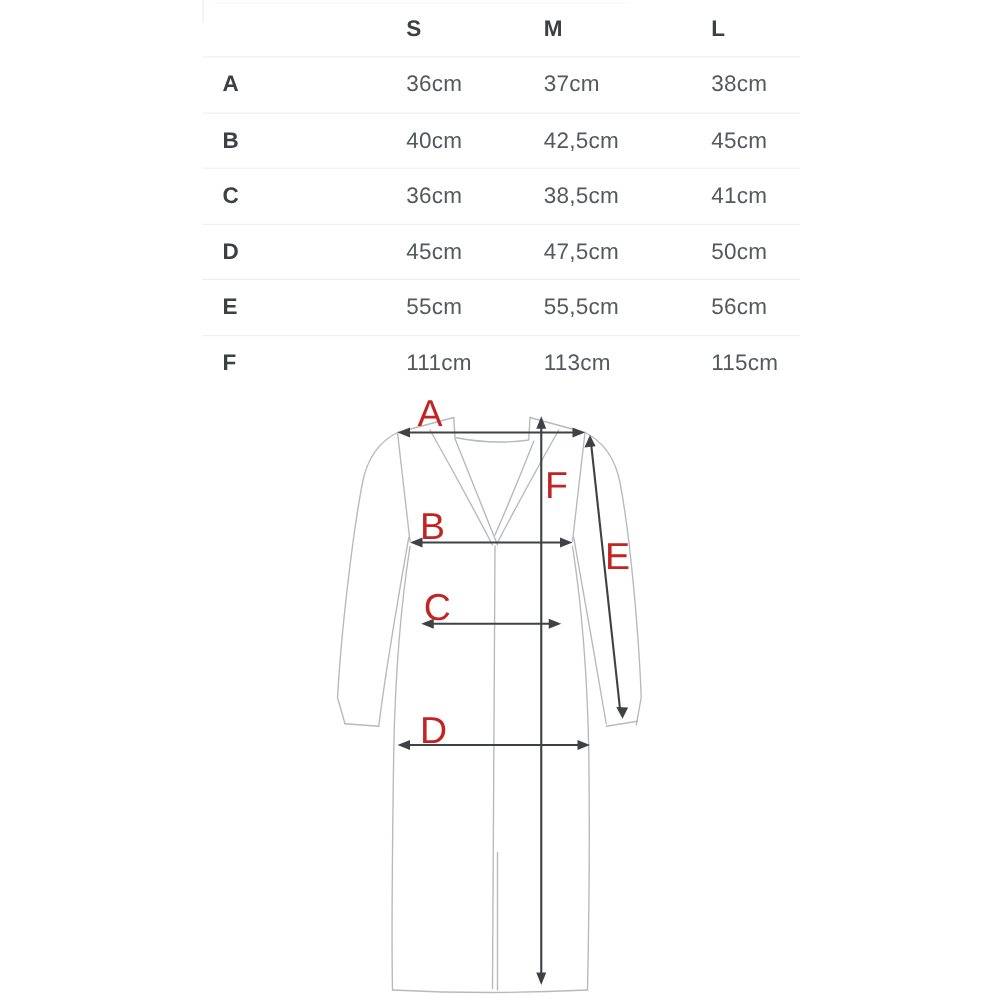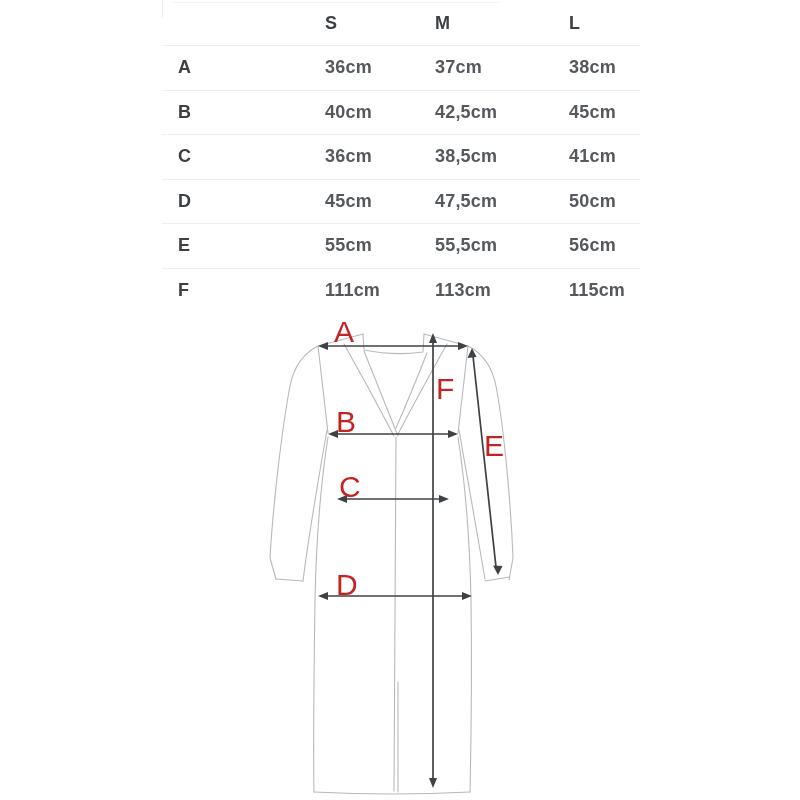"36cm" .cell.val { font-weight: bold -> normal }
